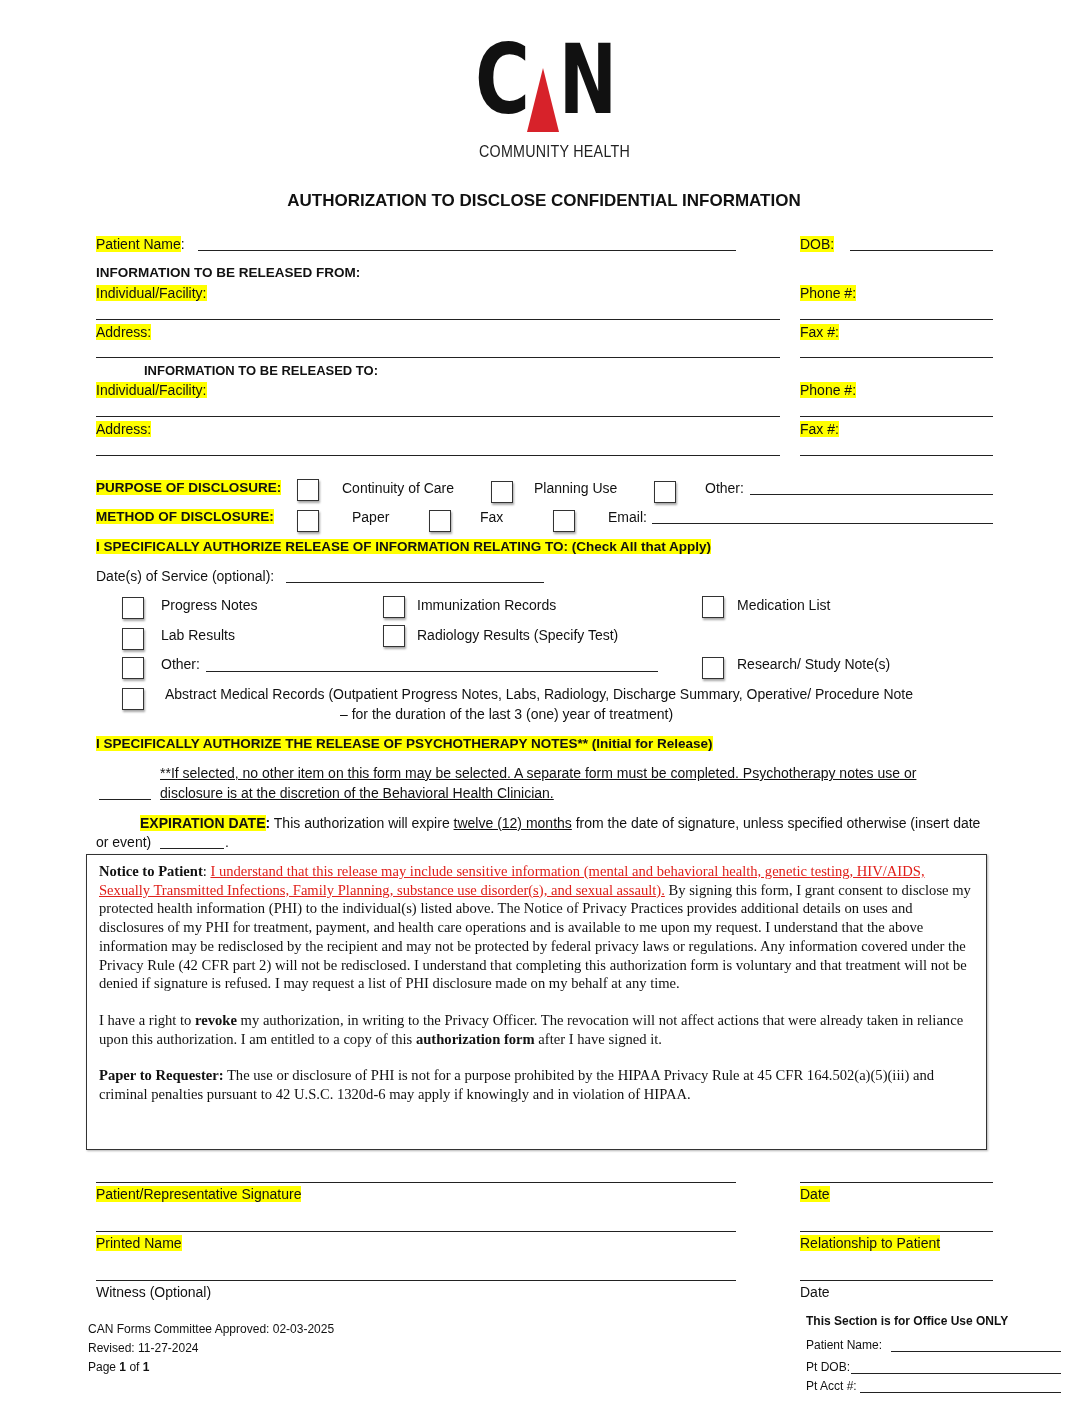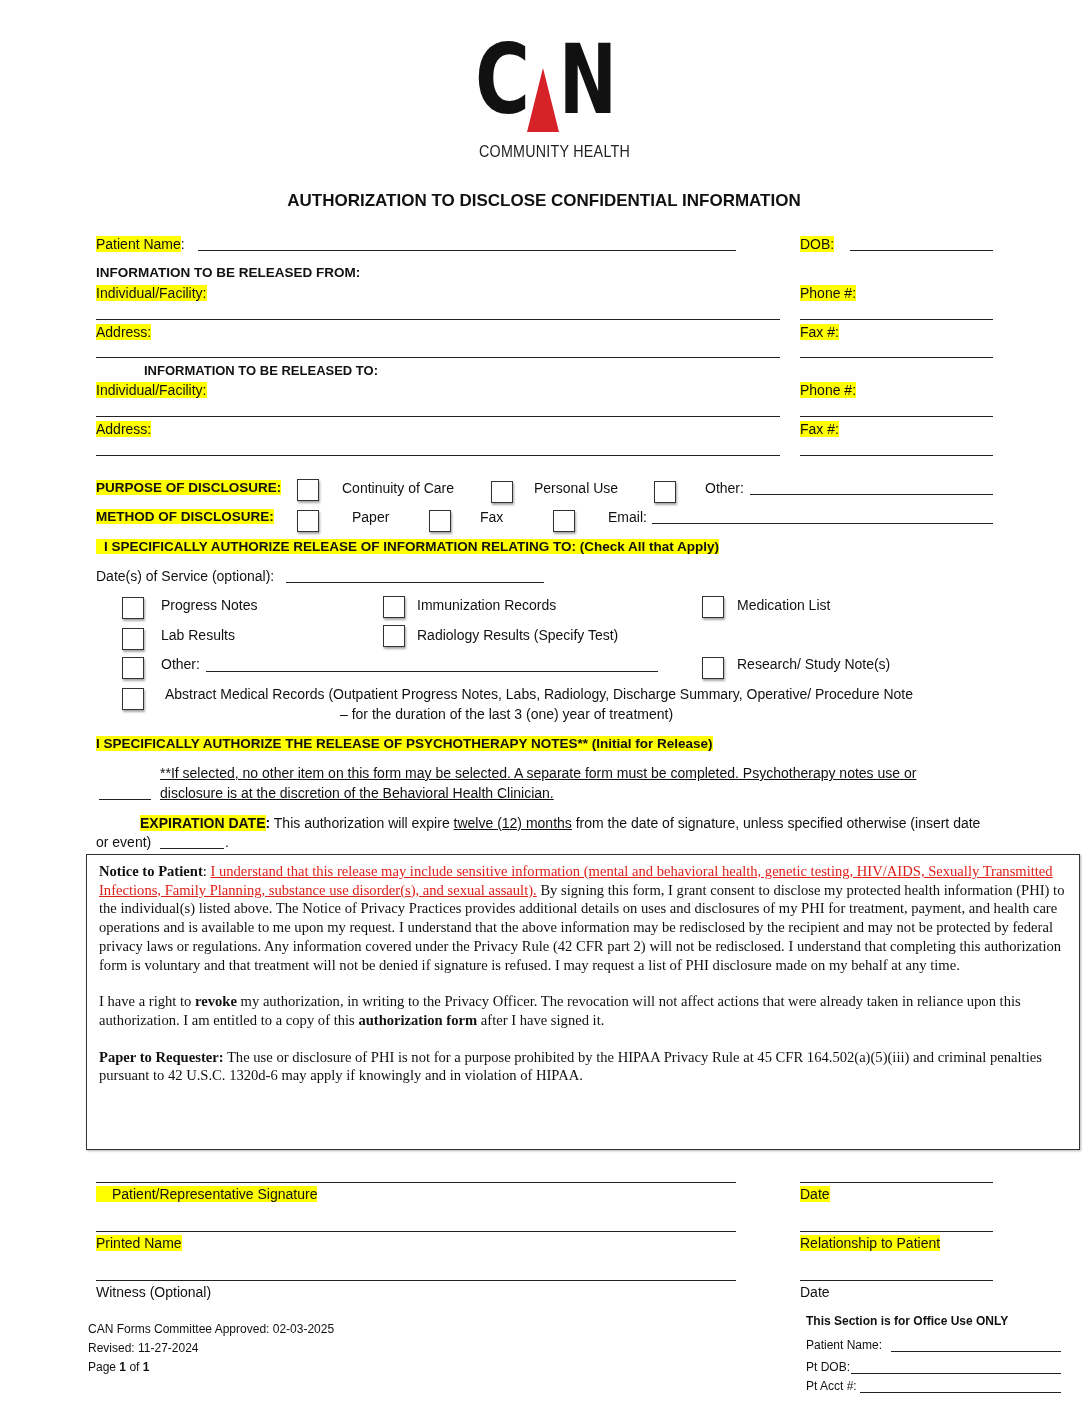"Personal Use" span.lbl { text: Personal -> Planning }
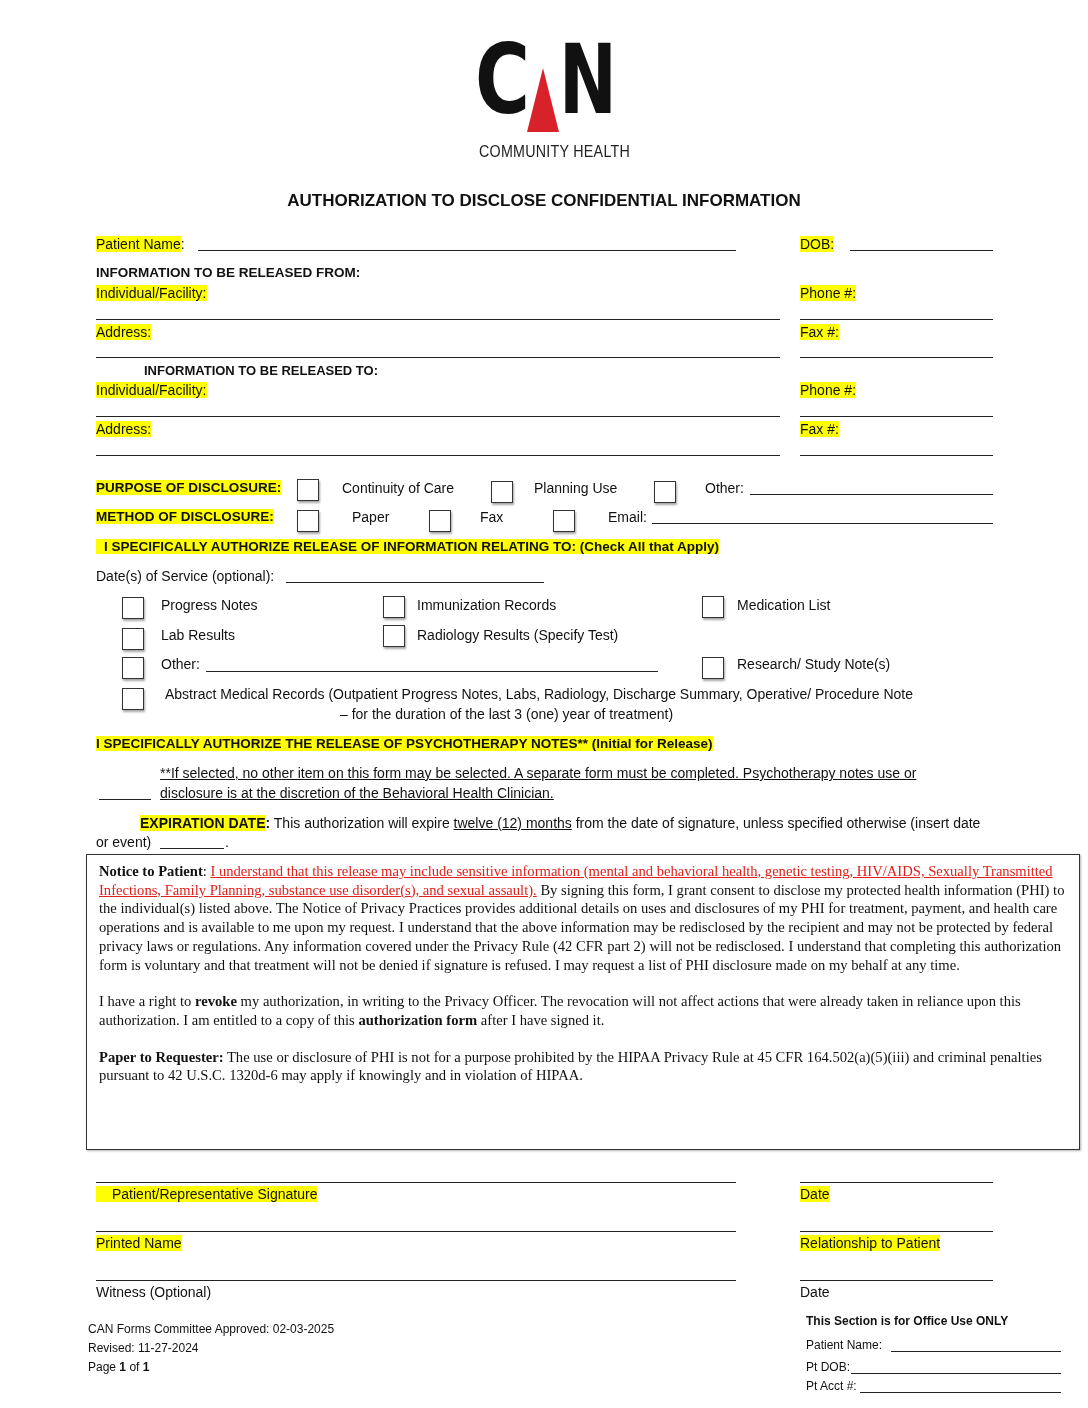"I SPECIFICALLY AUTHORIZE RELEASE OF" span.lbl { padding-left: 8px -> none }
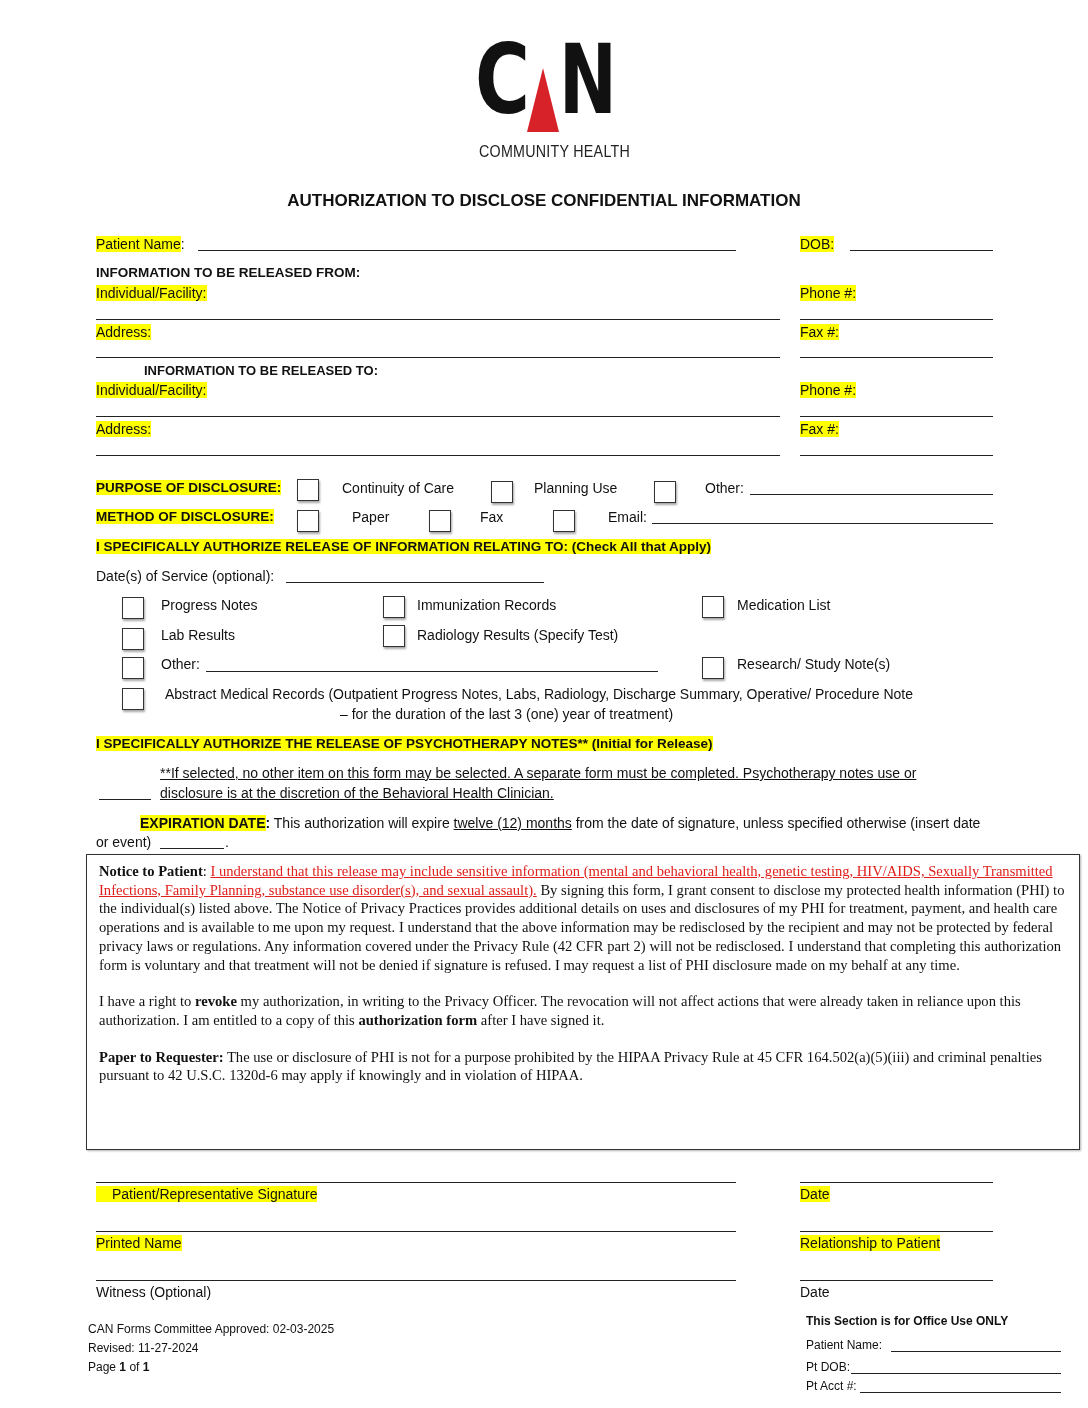"Notice to Patient: I understand" #notice { width: 994px -> 901px }
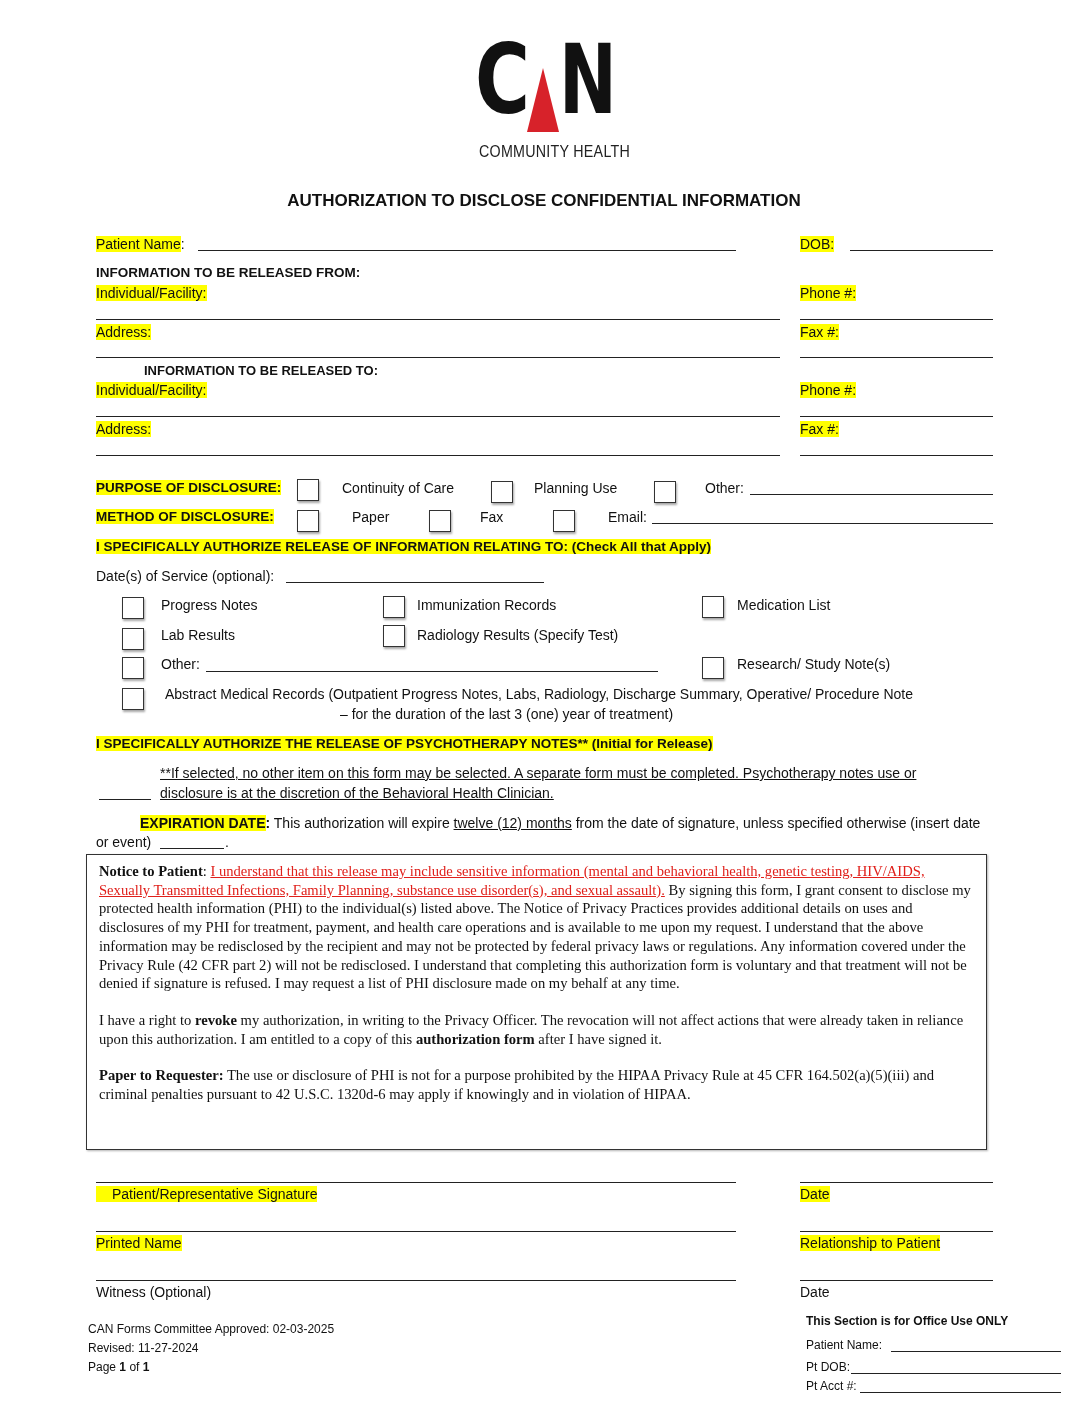"Patient/Representative Signature" span.lbl { padding-left: 16px -> none }
